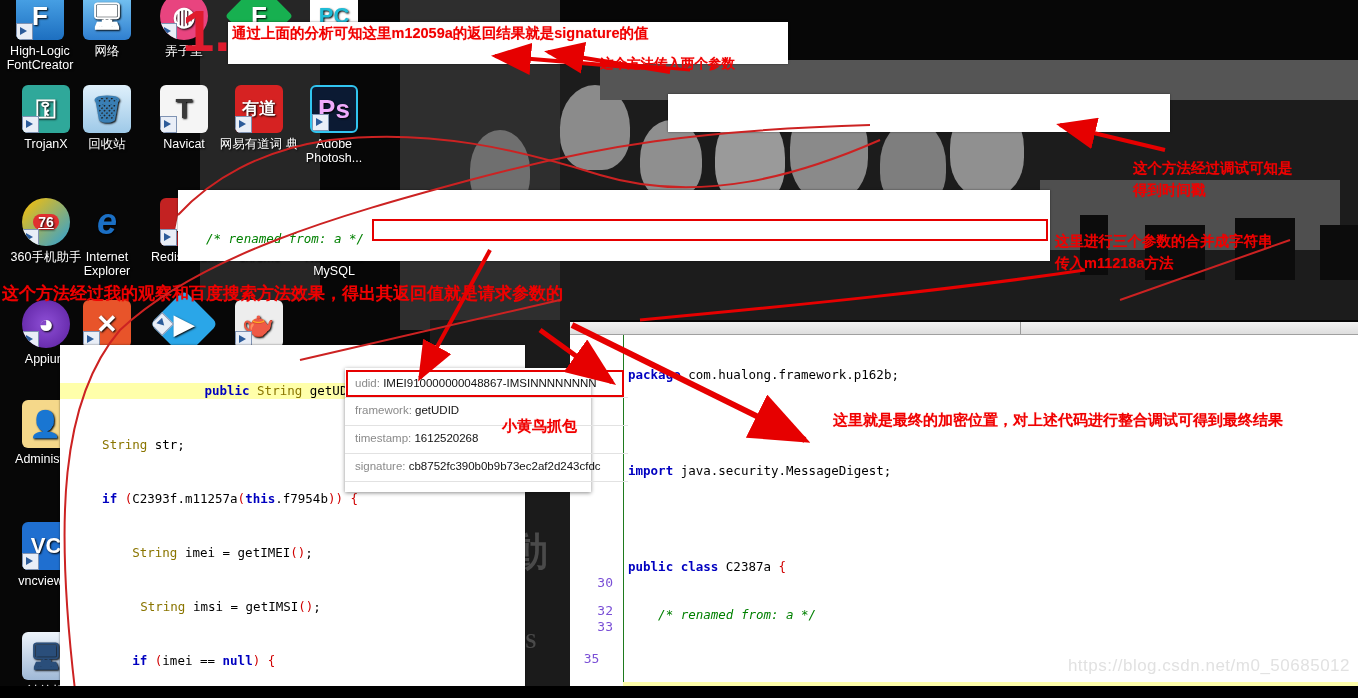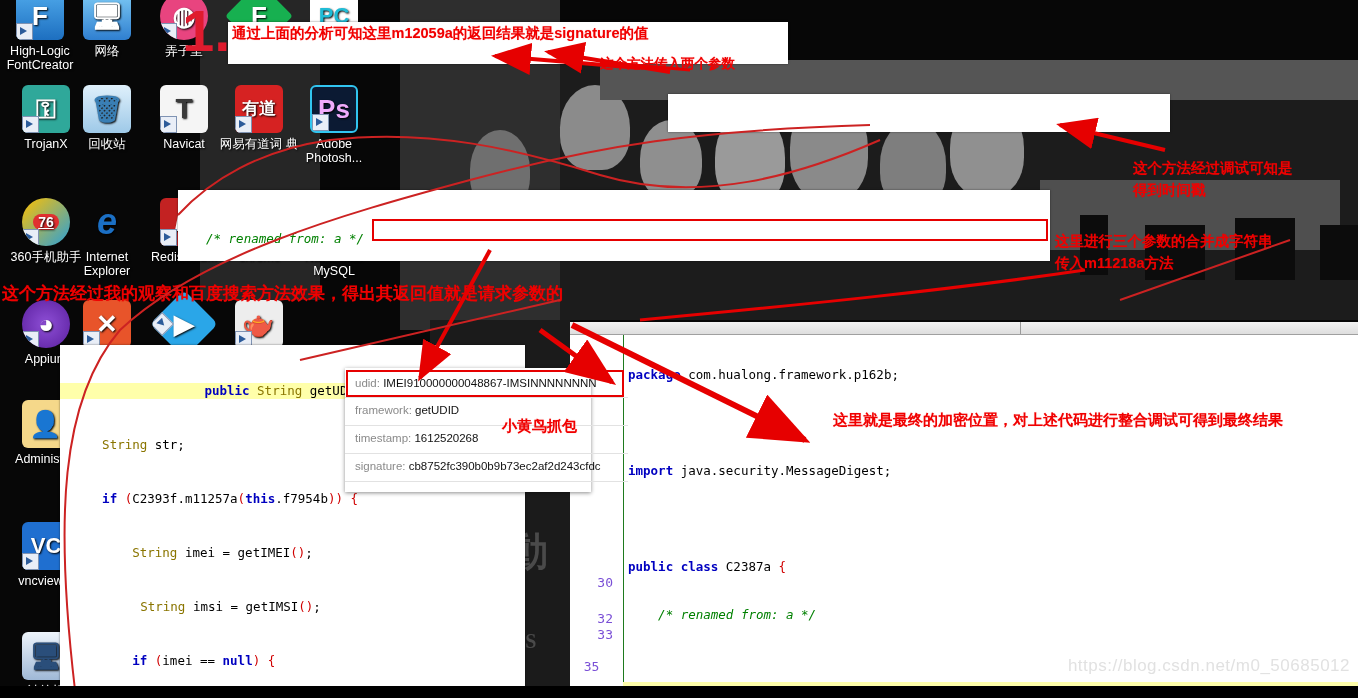"32" span.gnum { margin-top: 20px -> 12px }
